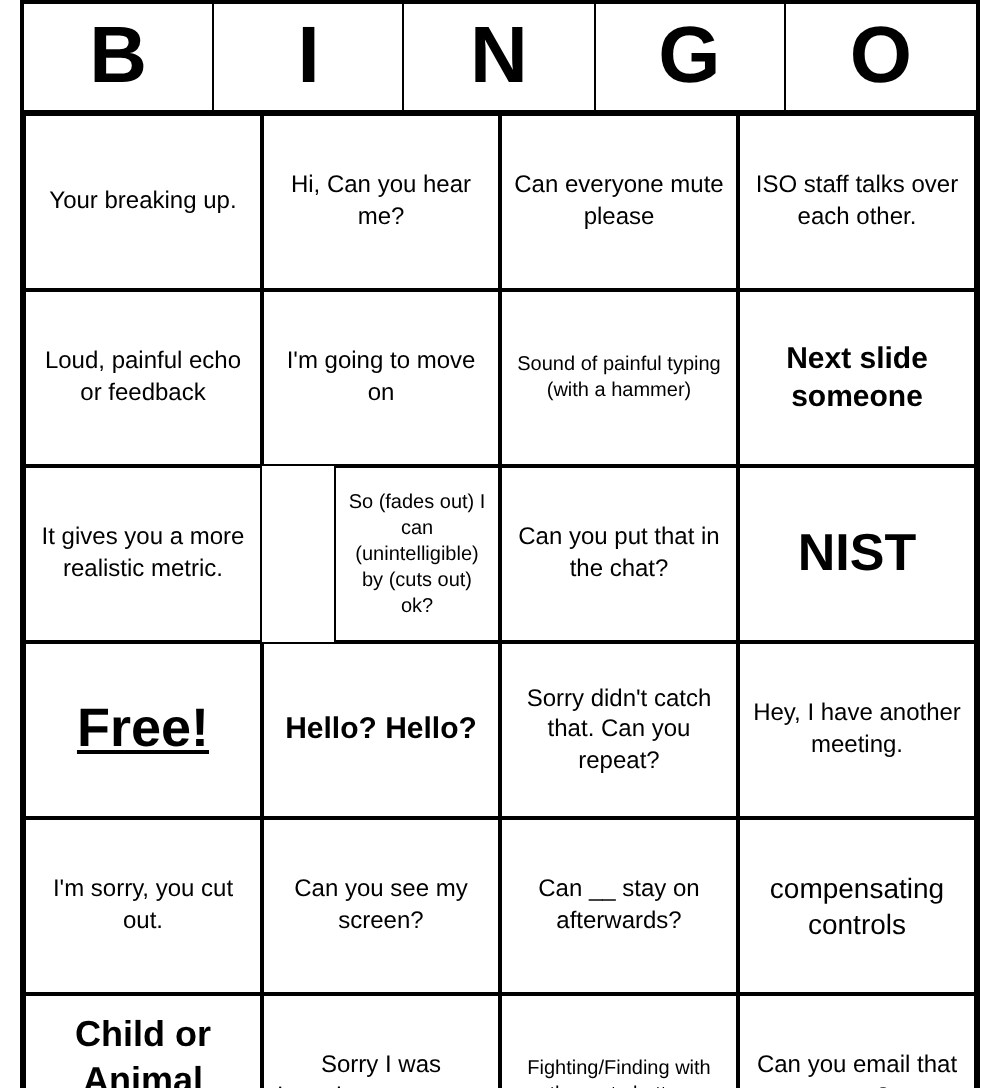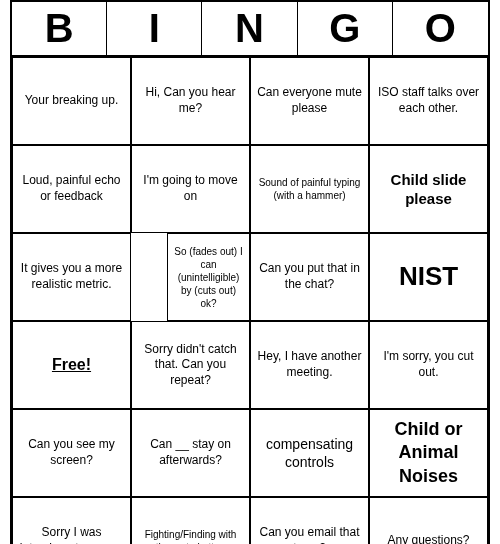"Child slide please" span.cell-text { text: Child slide please -> Next slide someone }
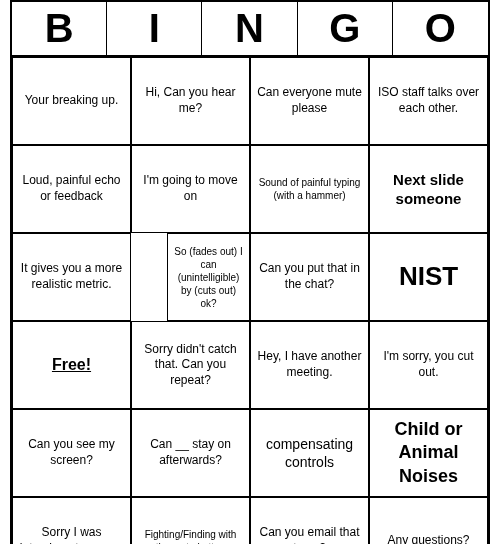"Free!" .bingo-cell.free-cell { font-size: 16px -> 27px }
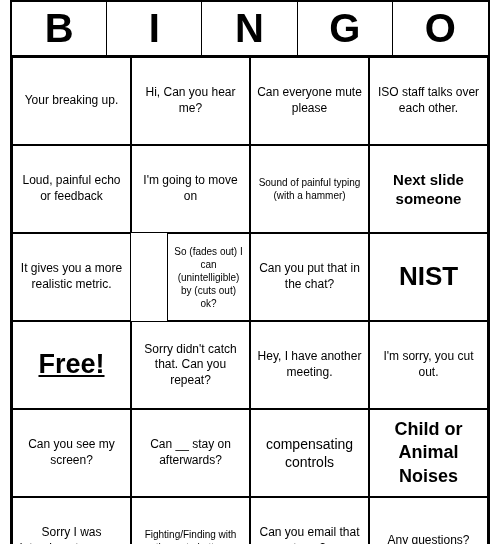"Hello? Hello?" div.bingo-cell { html: none -> <div> <span>Hello? Hello?</span> </div> }
